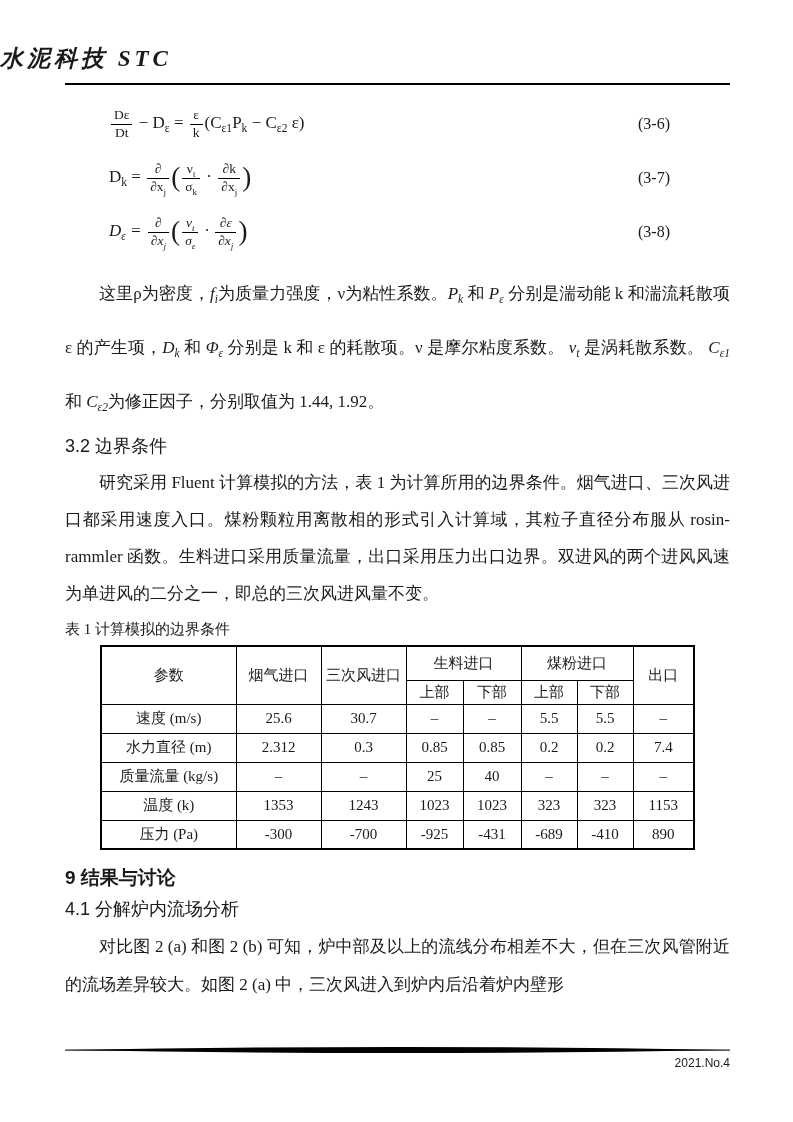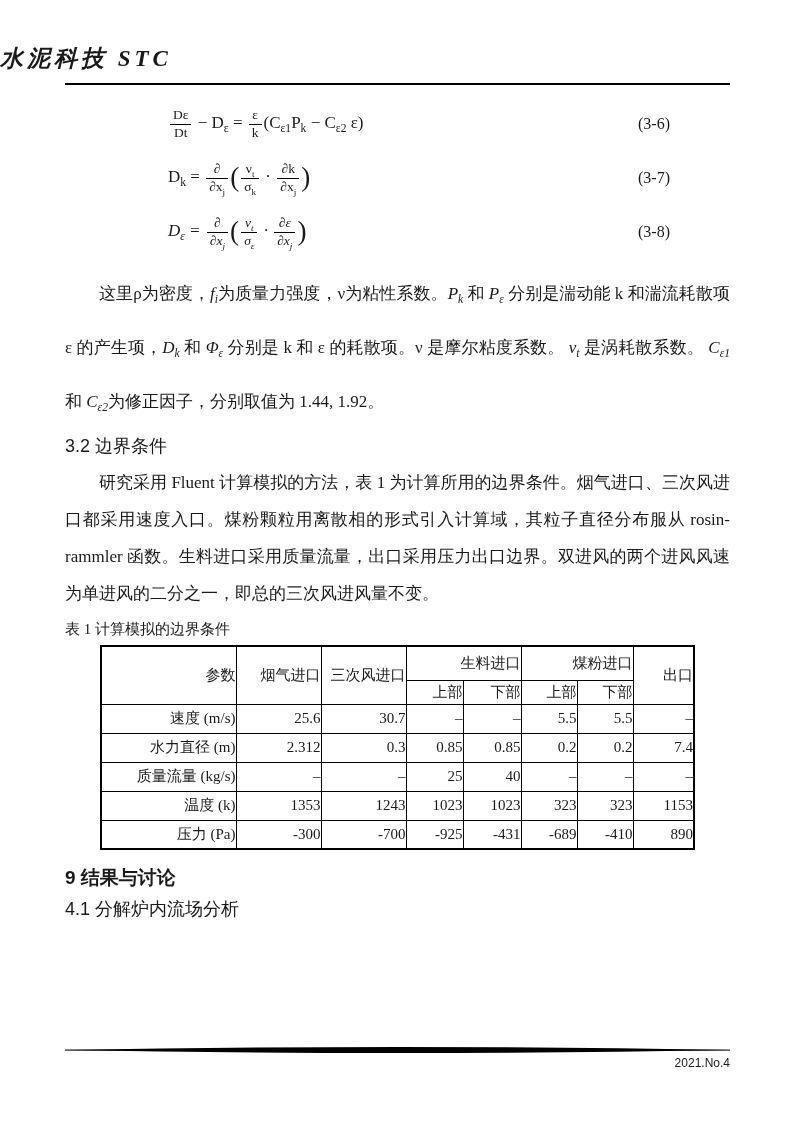"Dε" .eq-body { margin-left: 103px -> 44px }
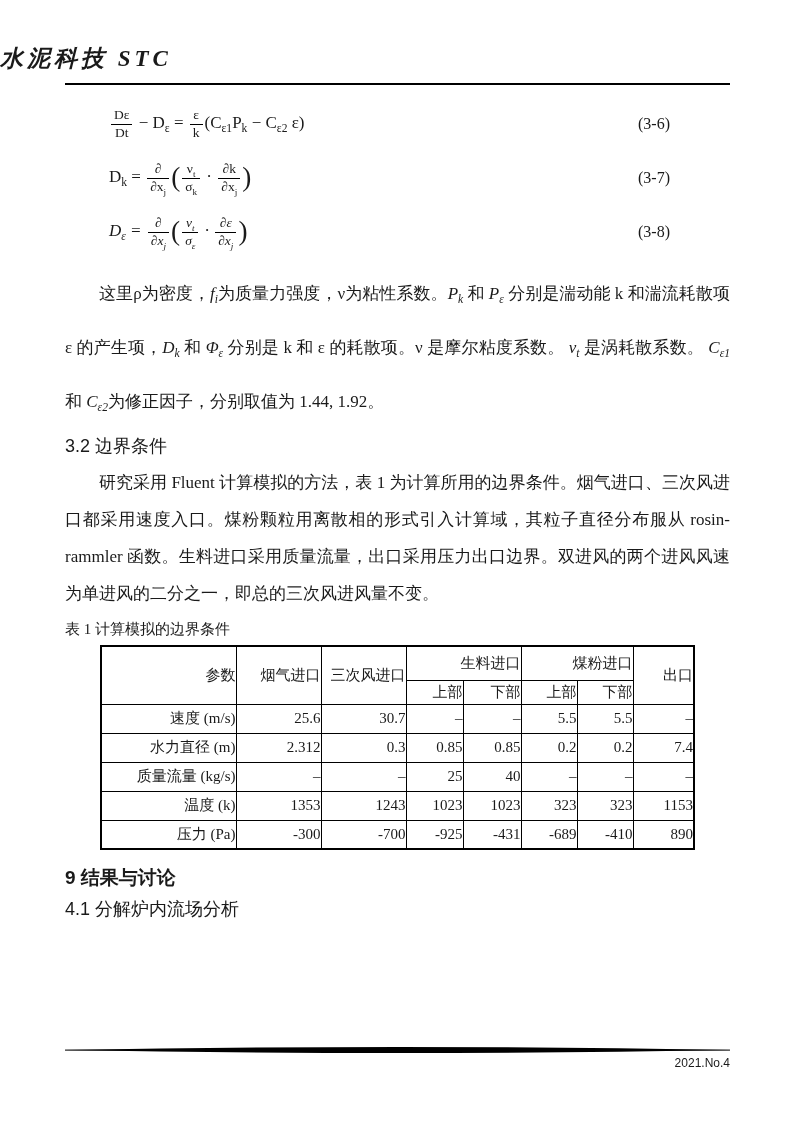"参数" .btable { text-align: right -> center }
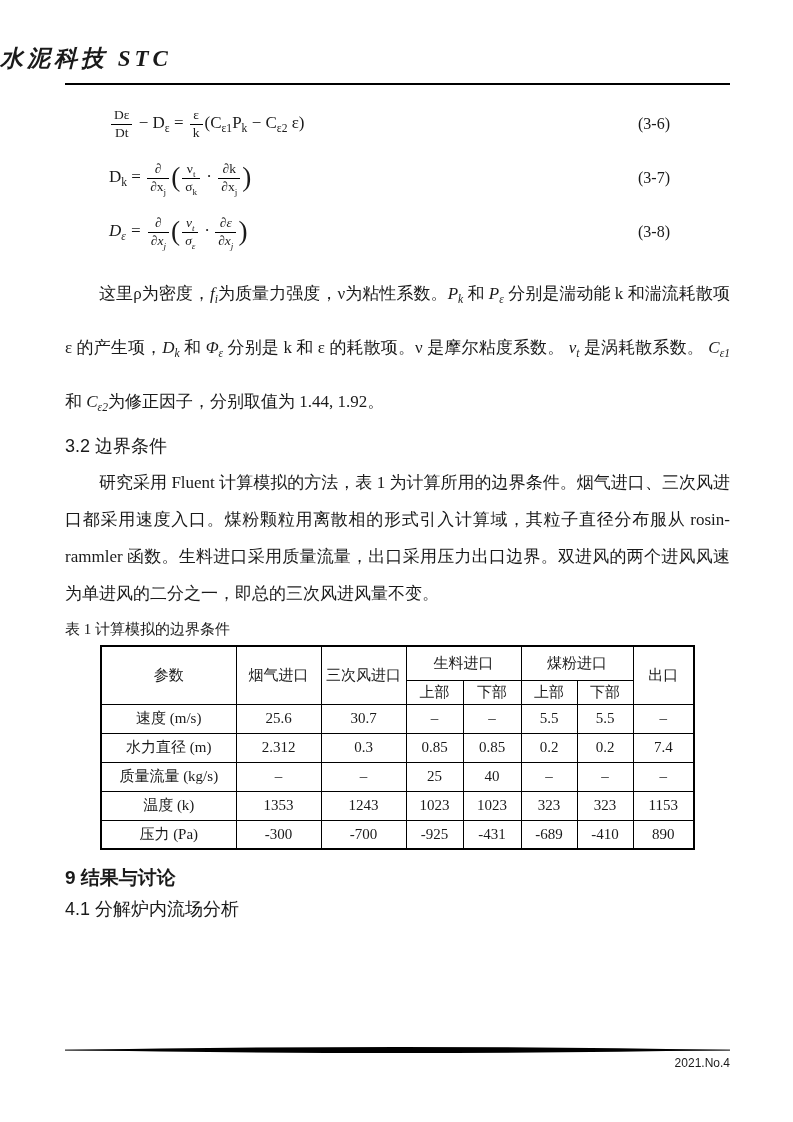"对比图 2 (a) 和图 2" div.para { html: none -> <div>对比图 2 (a) 和图 2 (b) 可知，炉中部及以上的流线分布相差不大，但在三次风管附近的流场差异较大。如图 2 (a) 中，三次风进入到炉内后沿着炉内壁形</div> }
